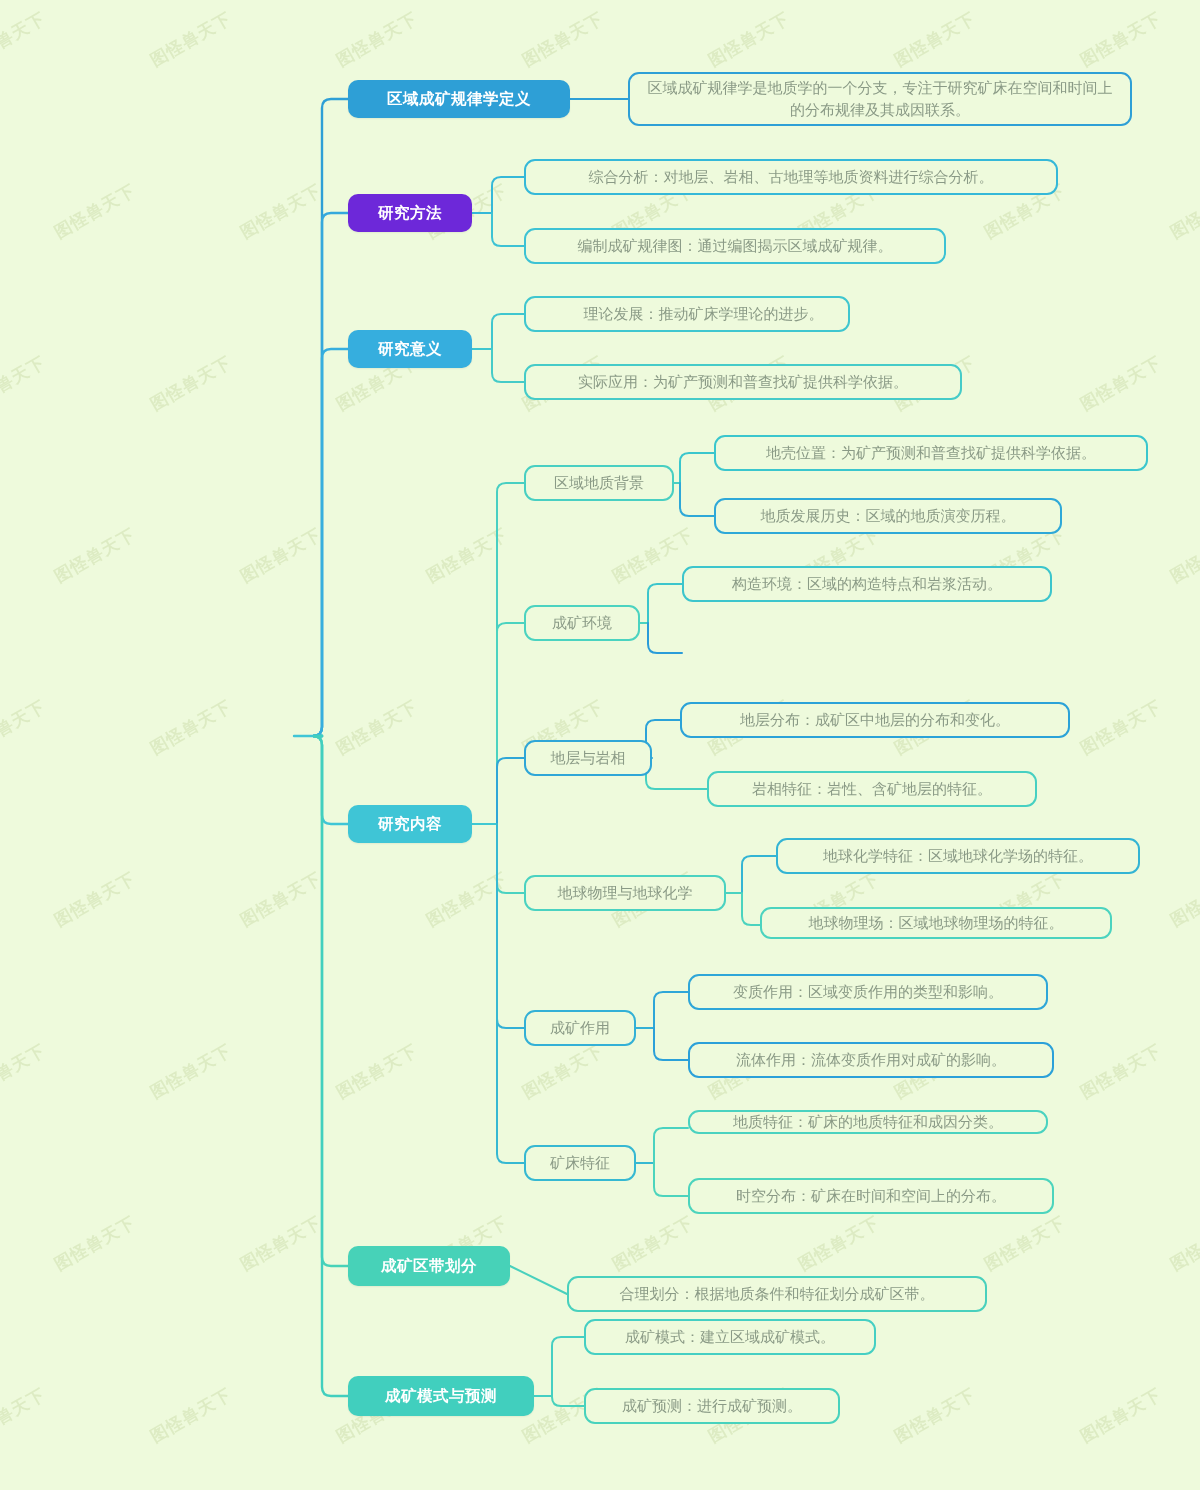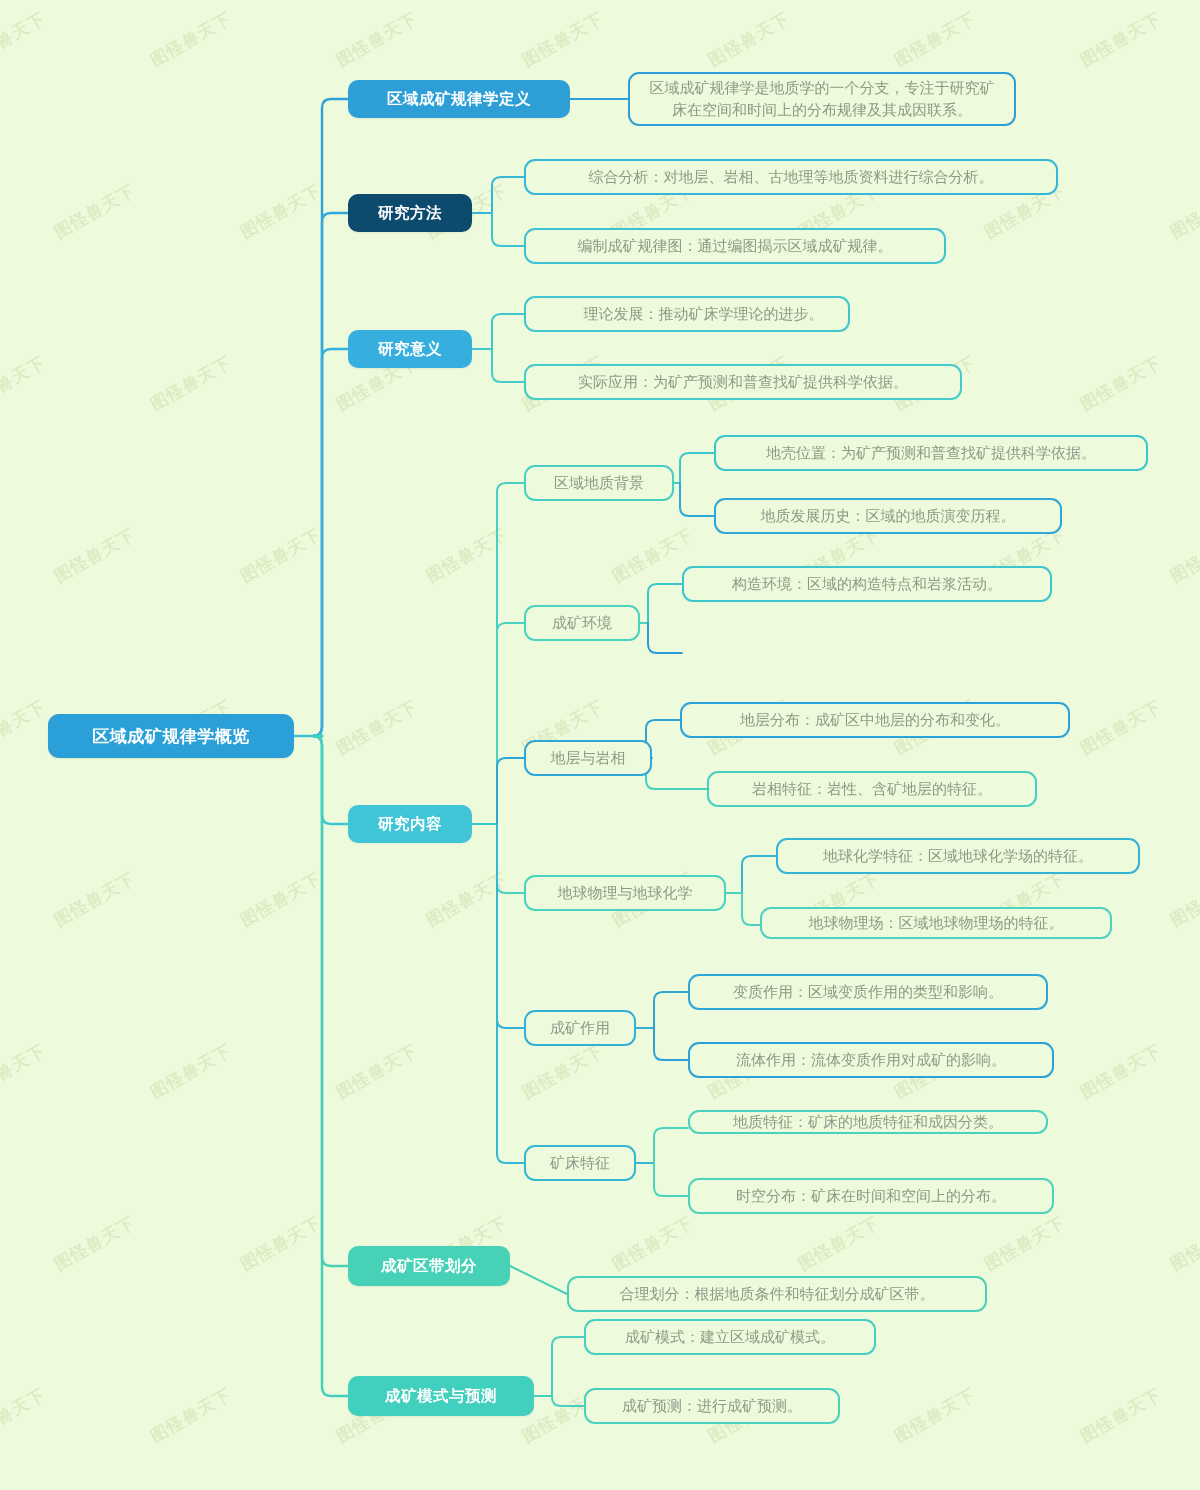"区域成矿规律学是地质学的一个分支，专注于研究矿床在空间和时间上的分布规律及其成因" div.node { width: 388px -> 504px }
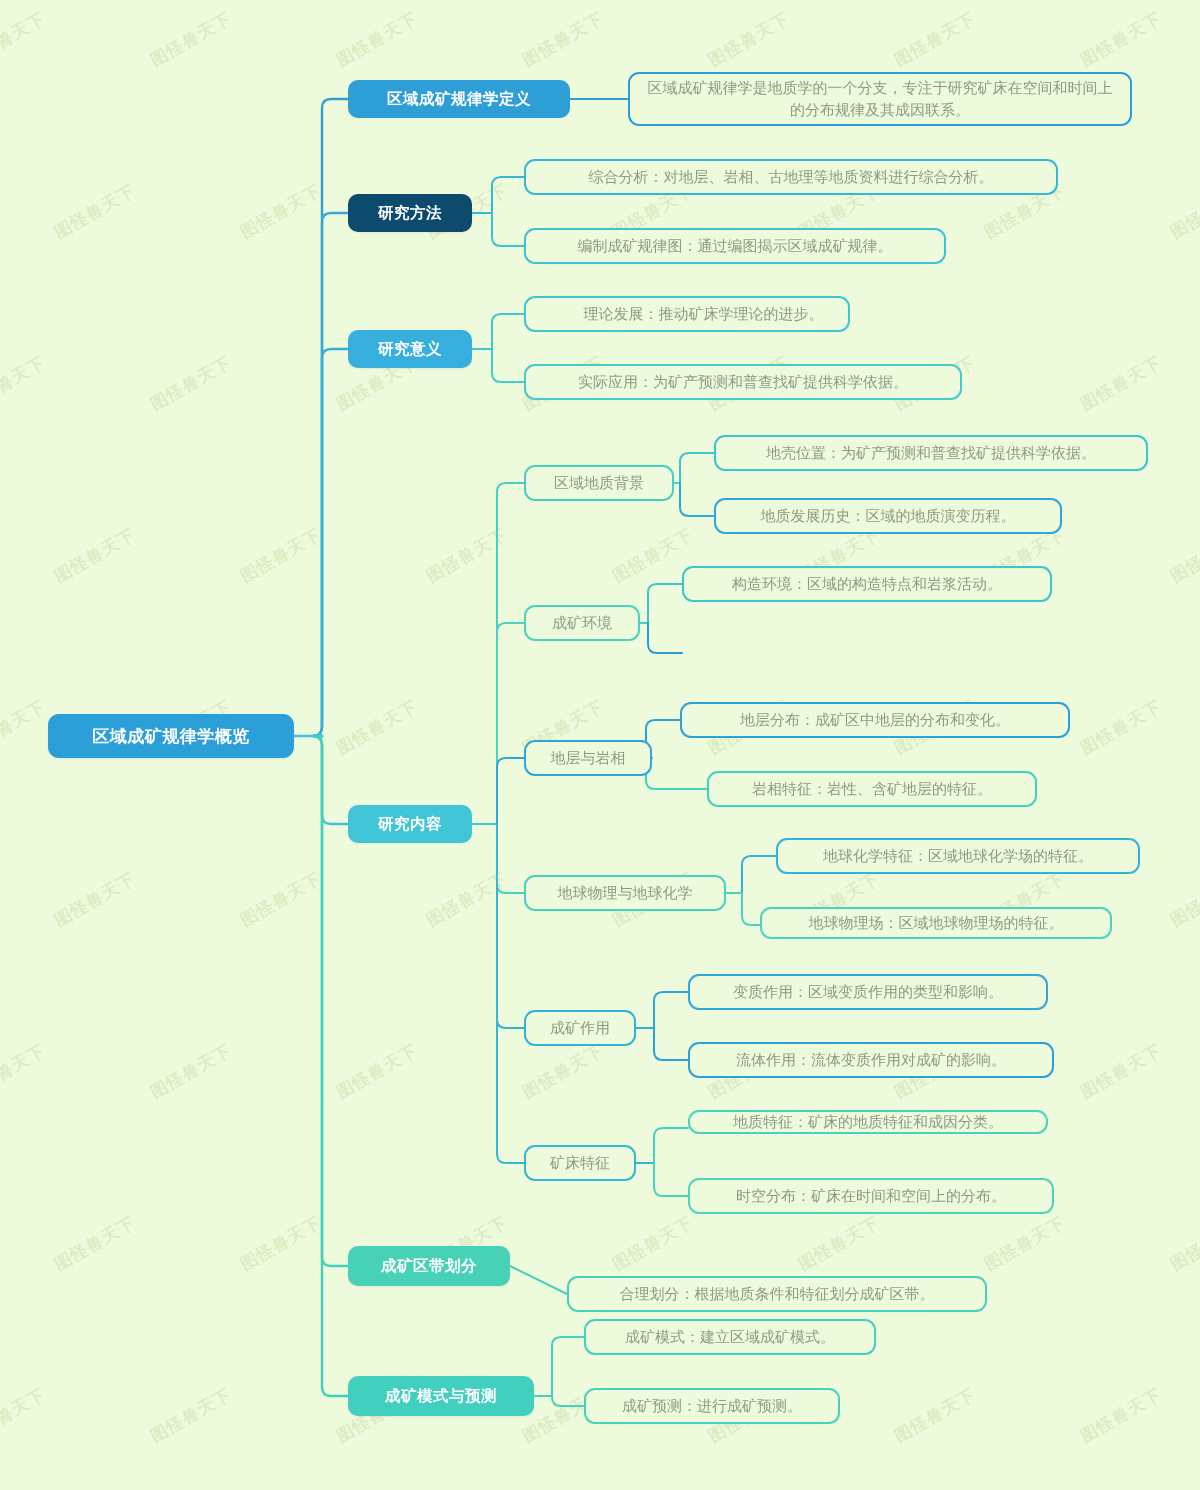"研究方法" div.node { background: #0c4a6e -> #6d28d9 }
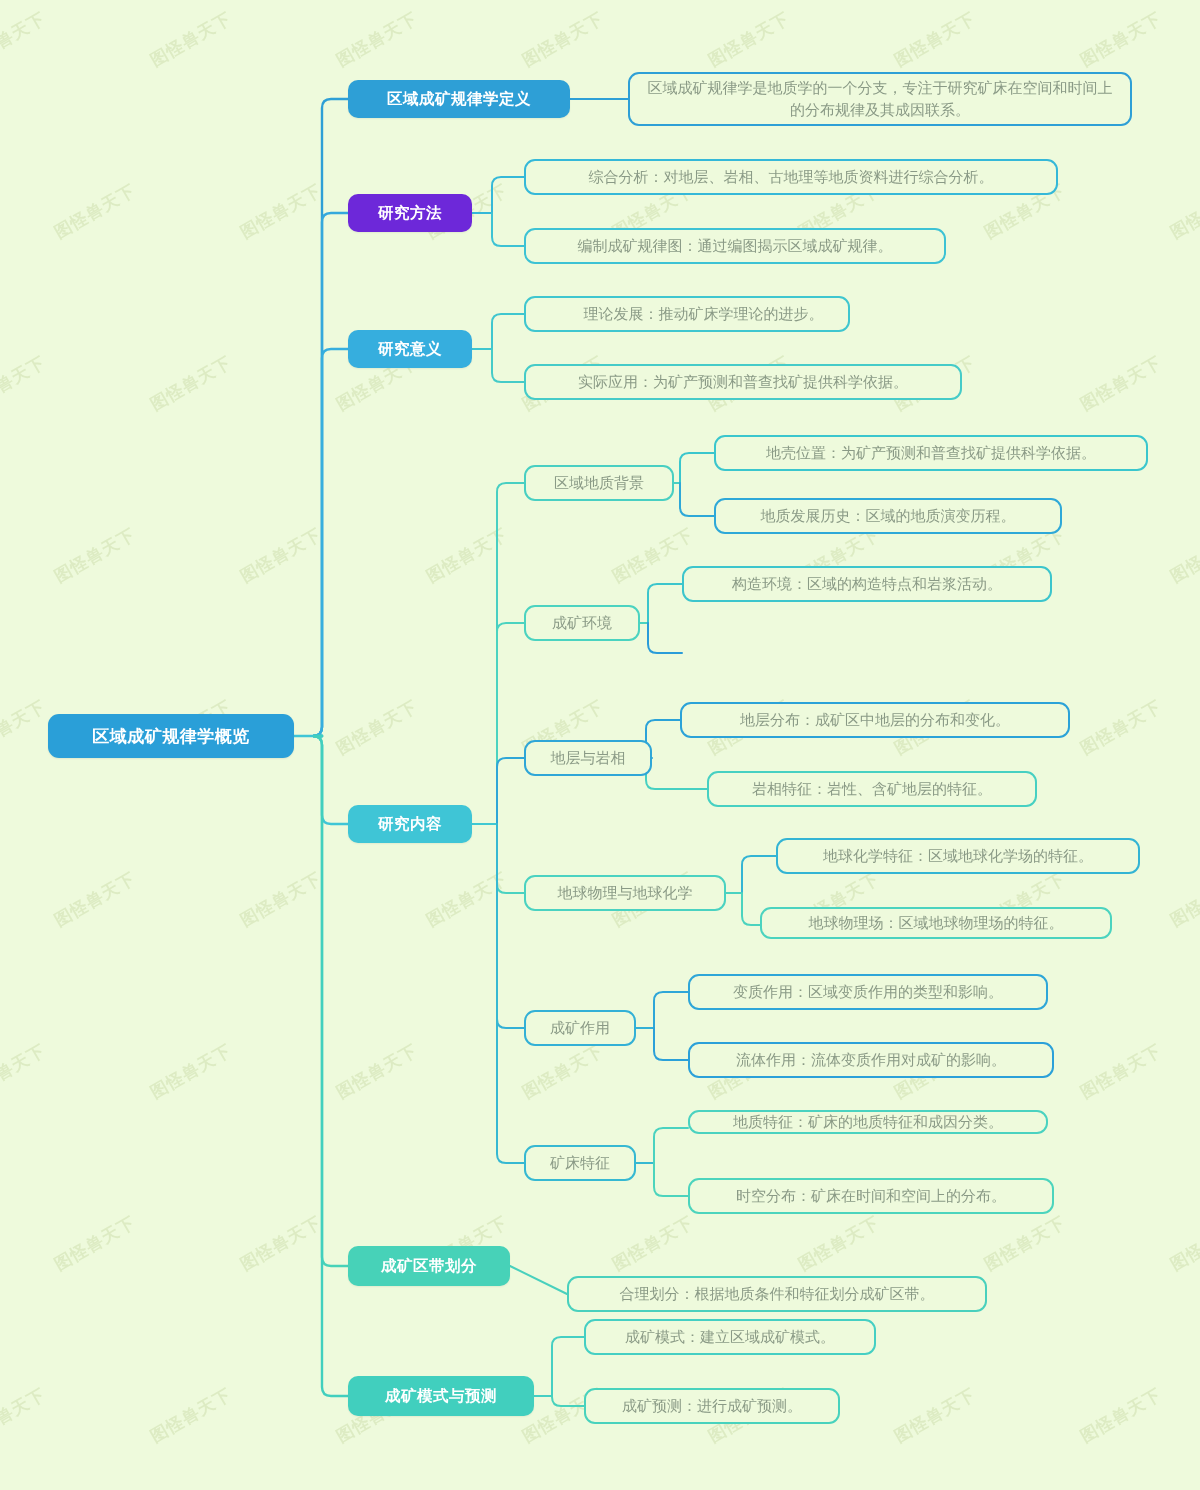"区域成矿规律学概览" div.node { html: <div> <span>区域成矿规律学概览</span> </div> -> none }
